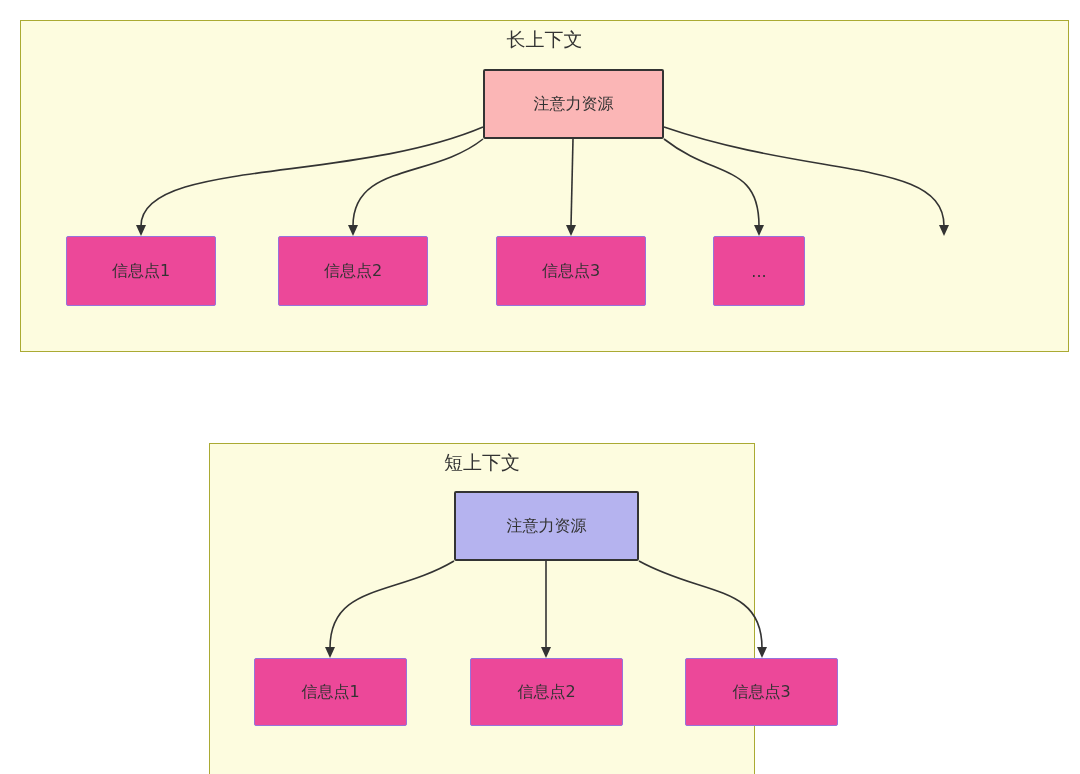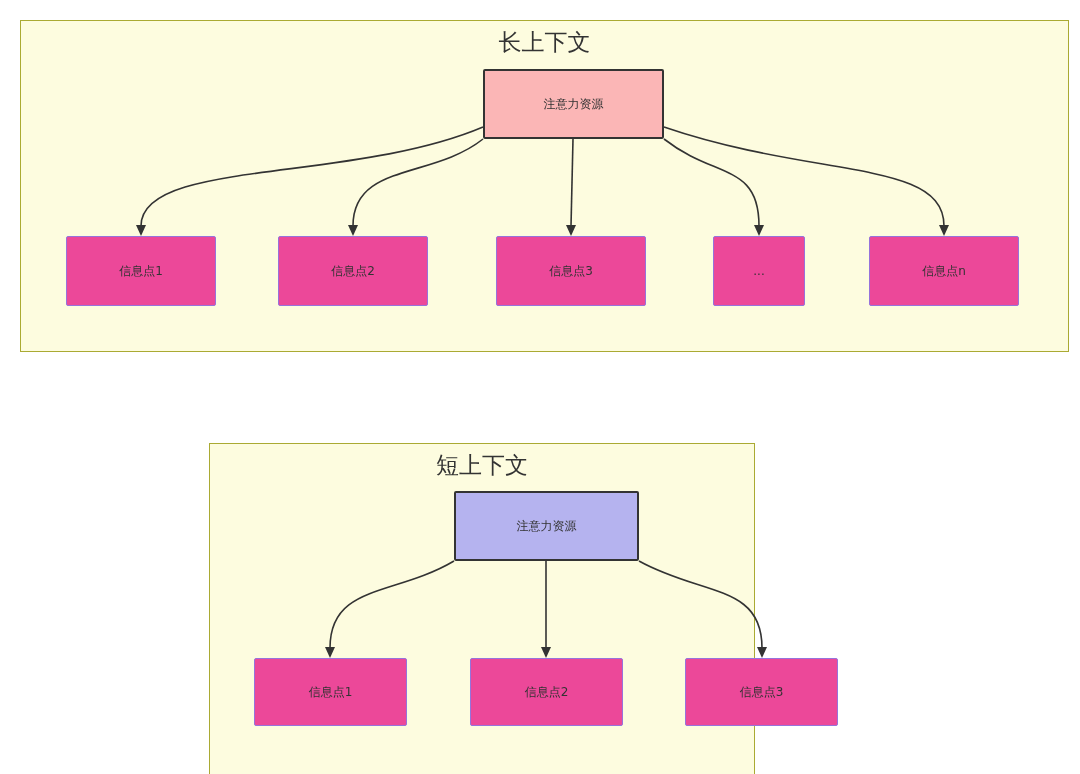"长上下文" .panel-title { font-size: 23px -> 19px }
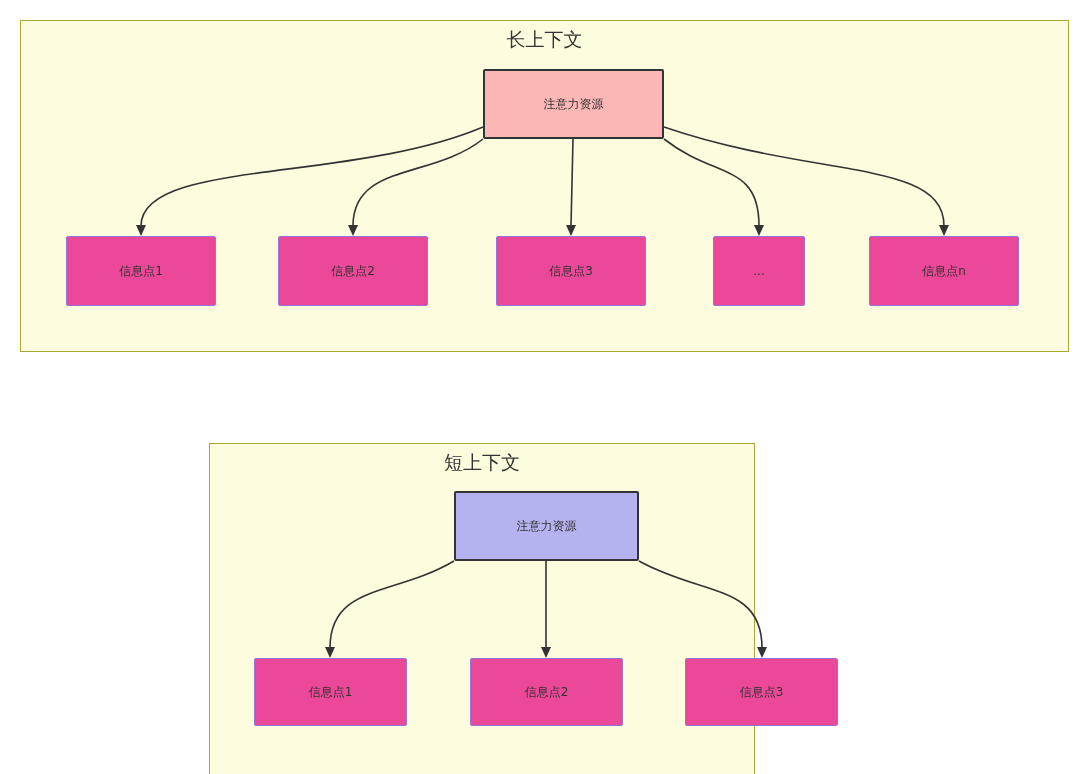"注意力资源" .node { font-size: 12px -> 16px }
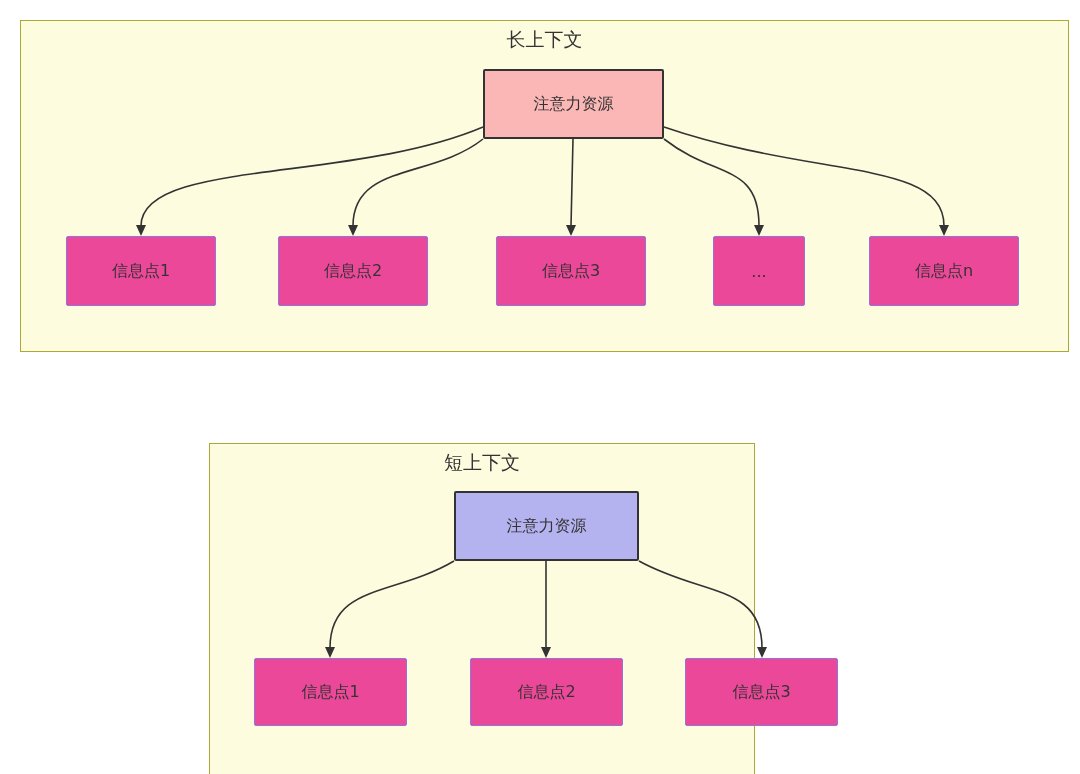"信息点n" div.node { html: <div>信息点n</div> -> none }
